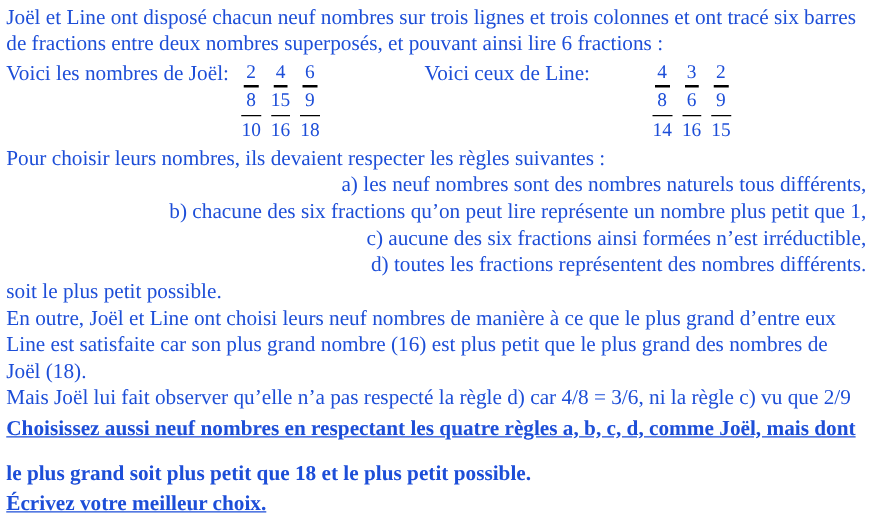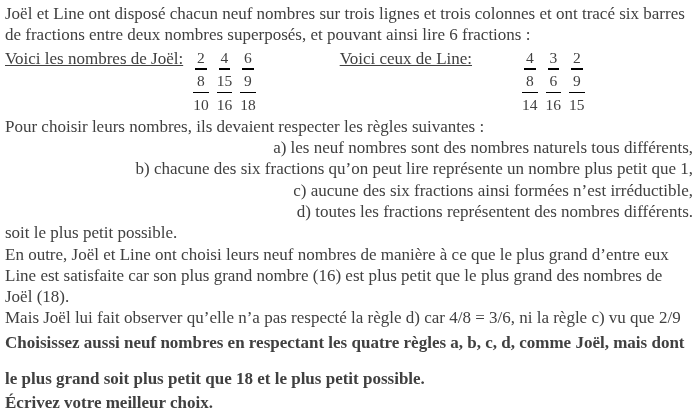"Joël et Line ont disposé" .page { color: #404040 -> #1d4ed8 }
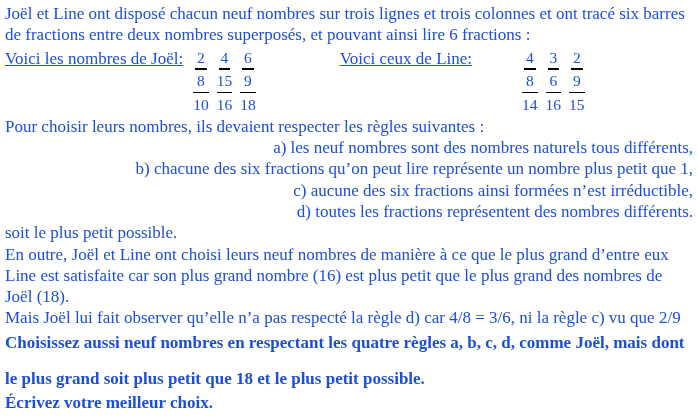"Voici les nombres de Joël:" .grid-label { text-decoration: underline -> none }
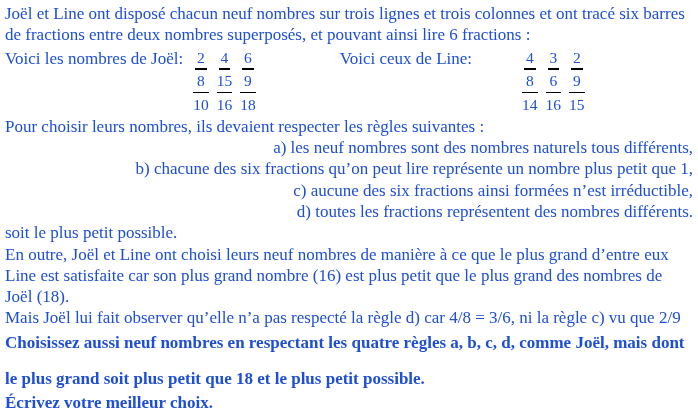"Choisissez aussi neuf nombres en" .mt { text-decoration: none -> underline }
